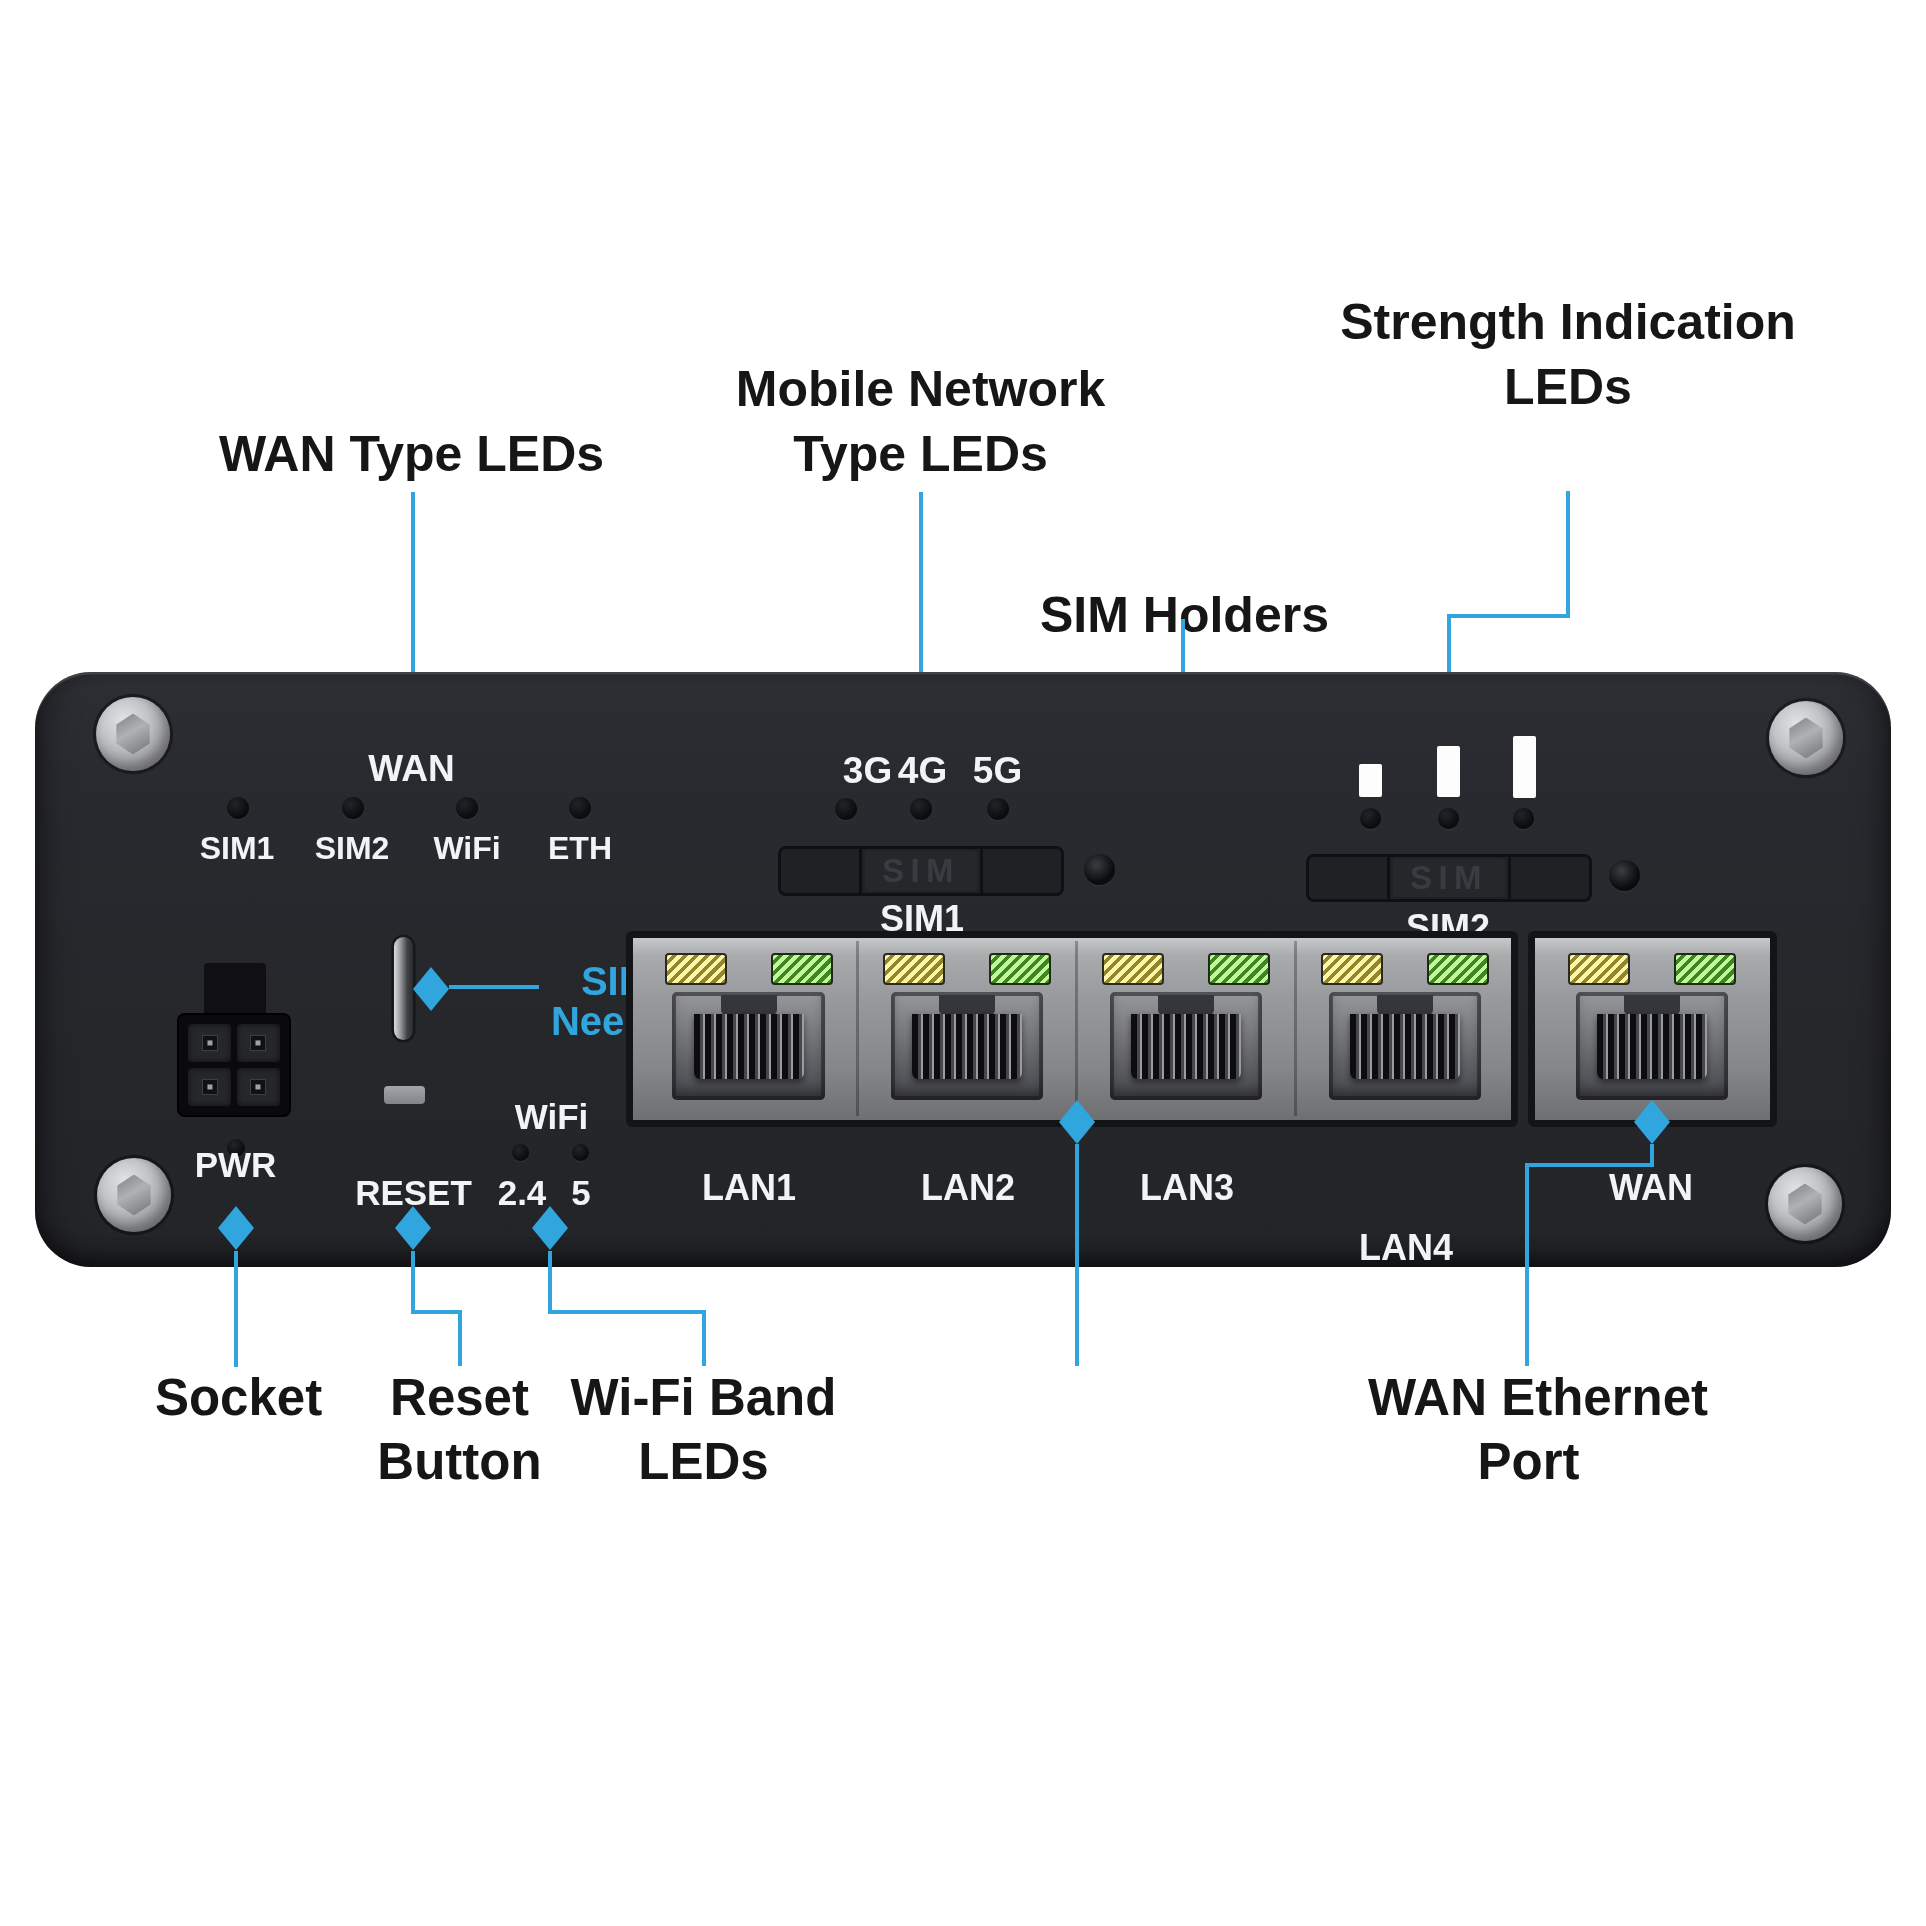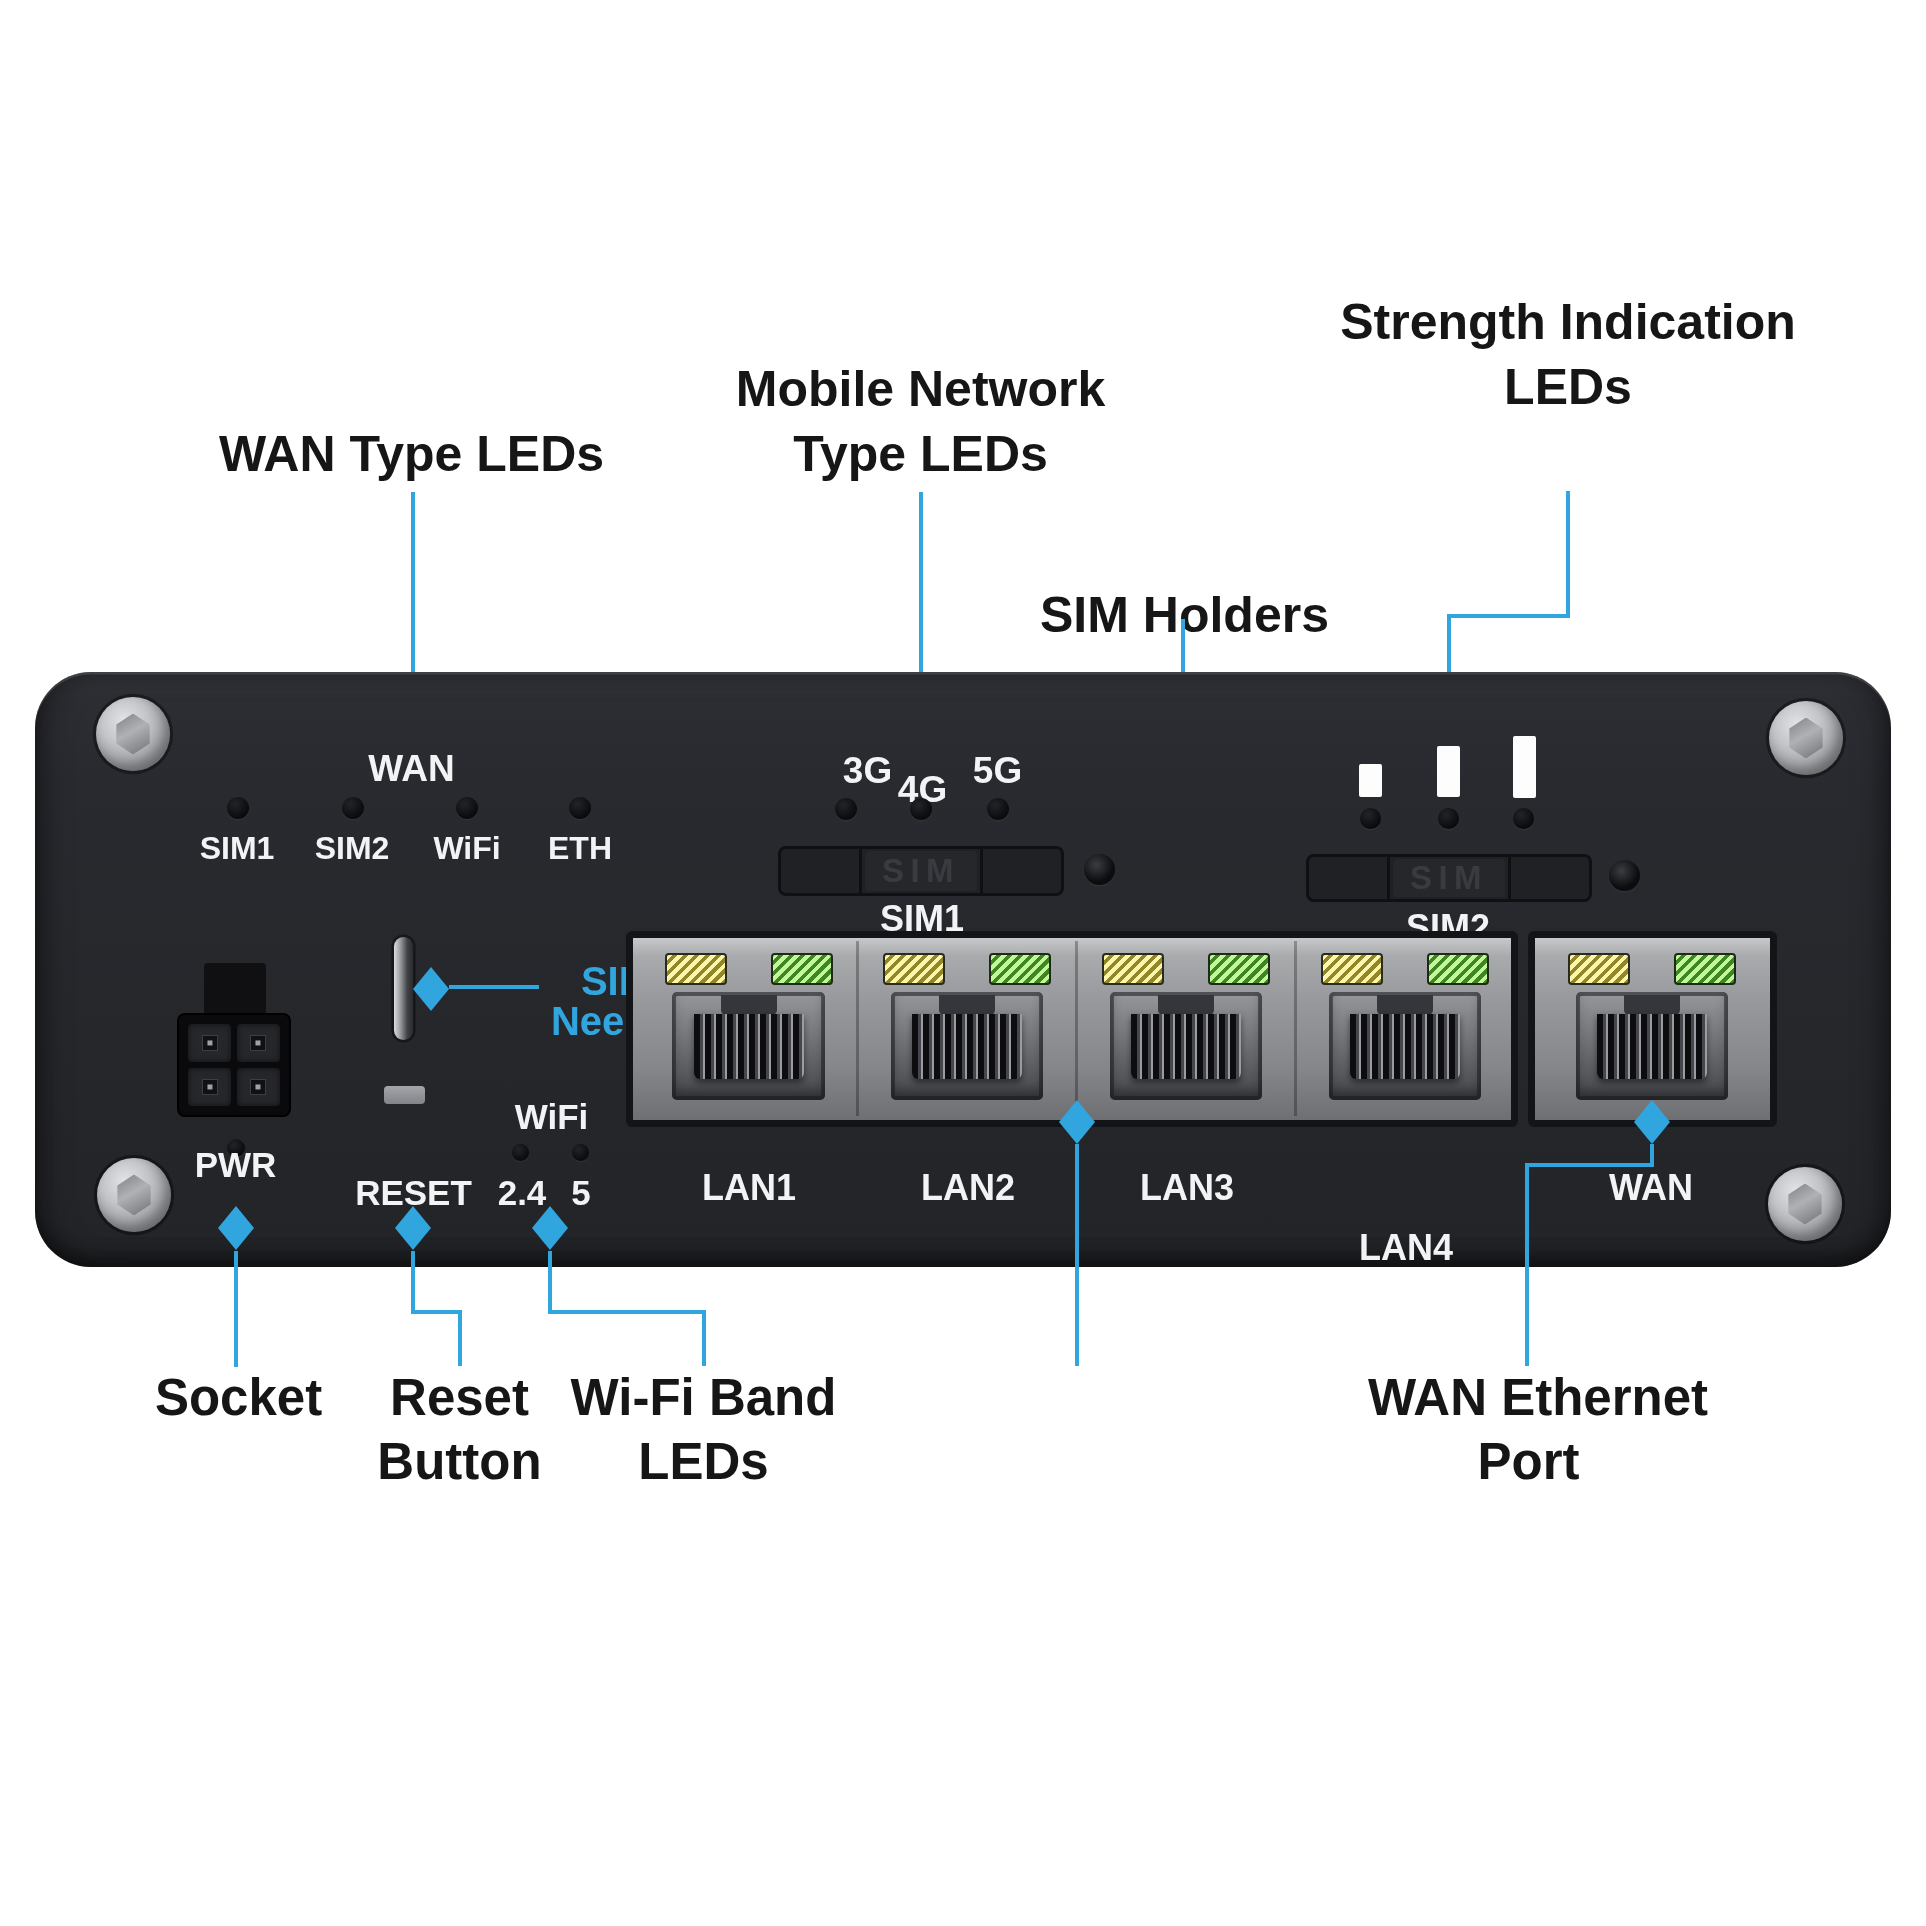"4G" div.dtext { top: 768px -> 749px }
